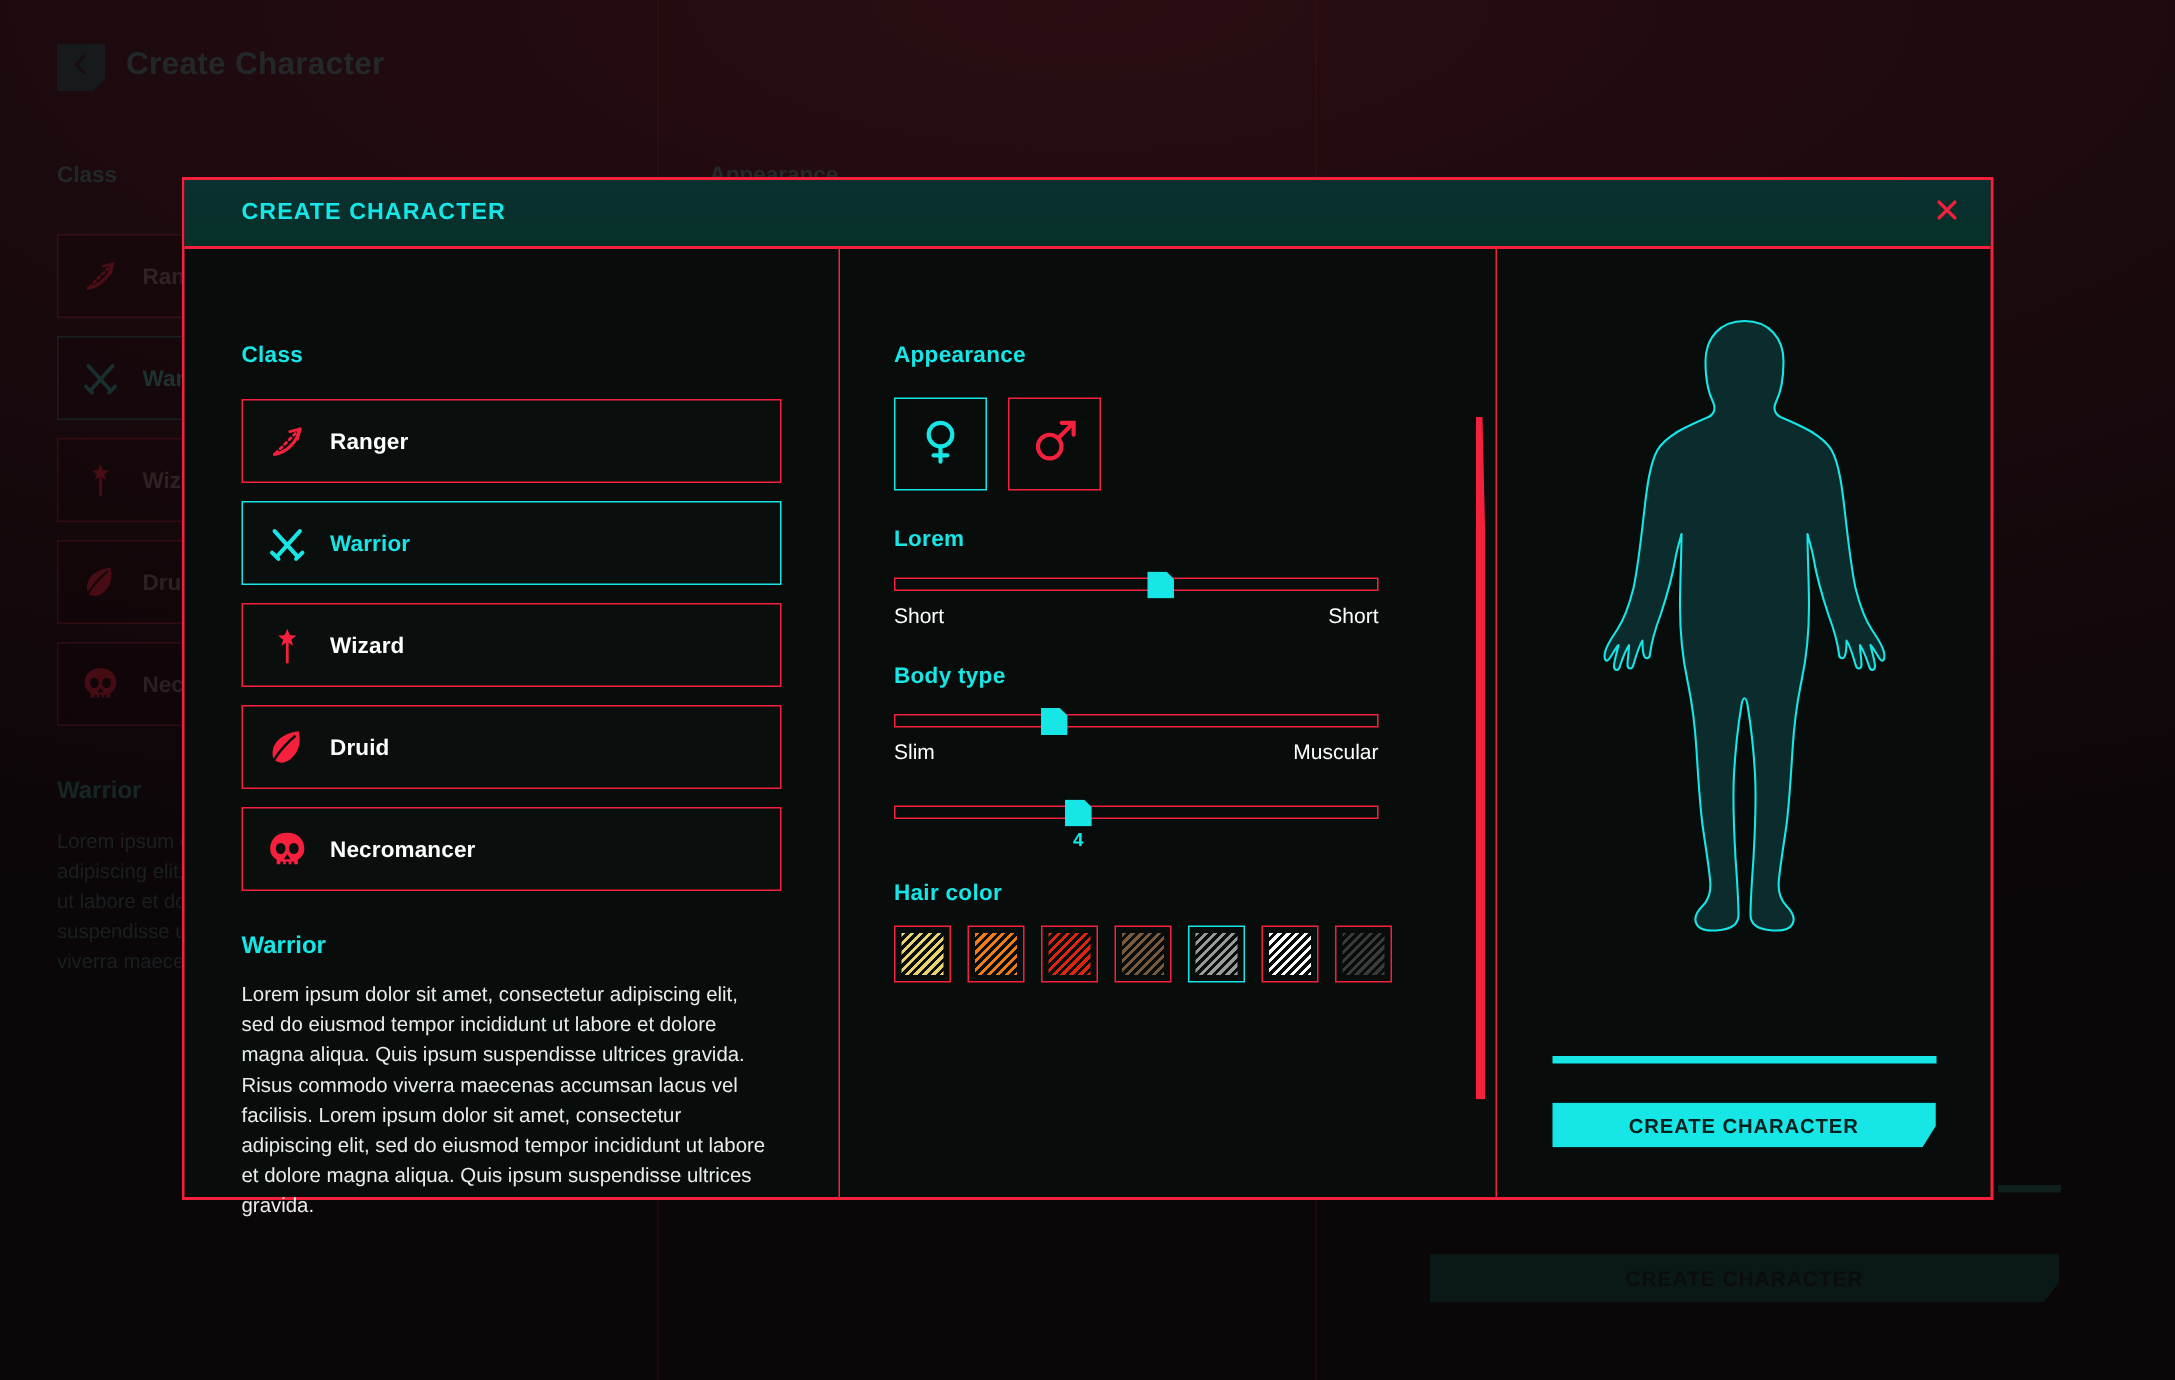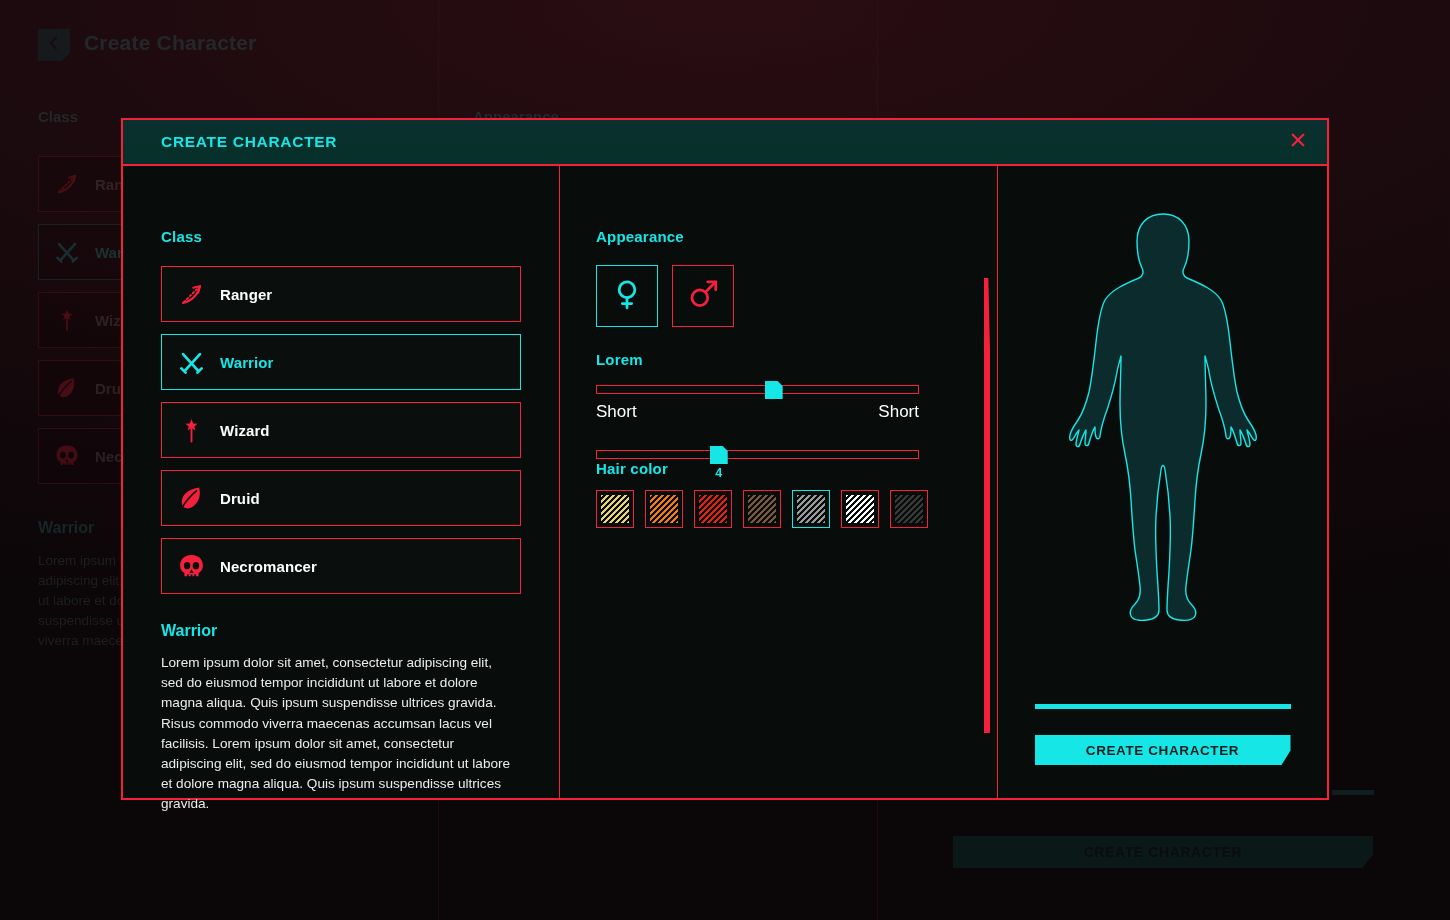"Short" .endlabels { font-size: 17px -> 14px }
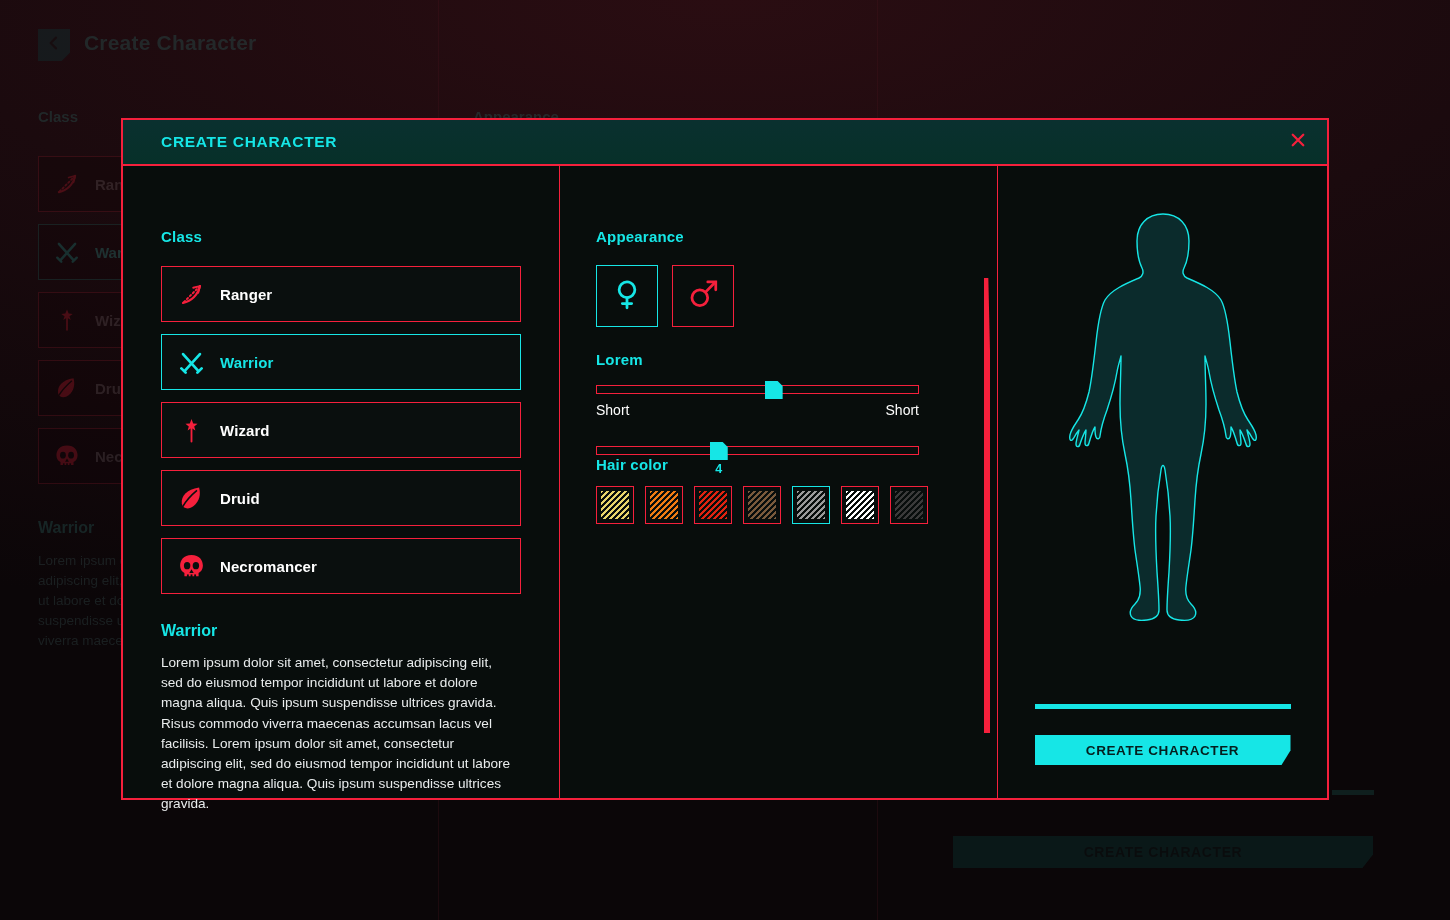"Body type" div.slider-block { html: none -> <div> <div>Body type</div> <div> <div></div> <div></div> </div> <div> <span>Slim</span> <span>Muscular</span> </div> </div> }
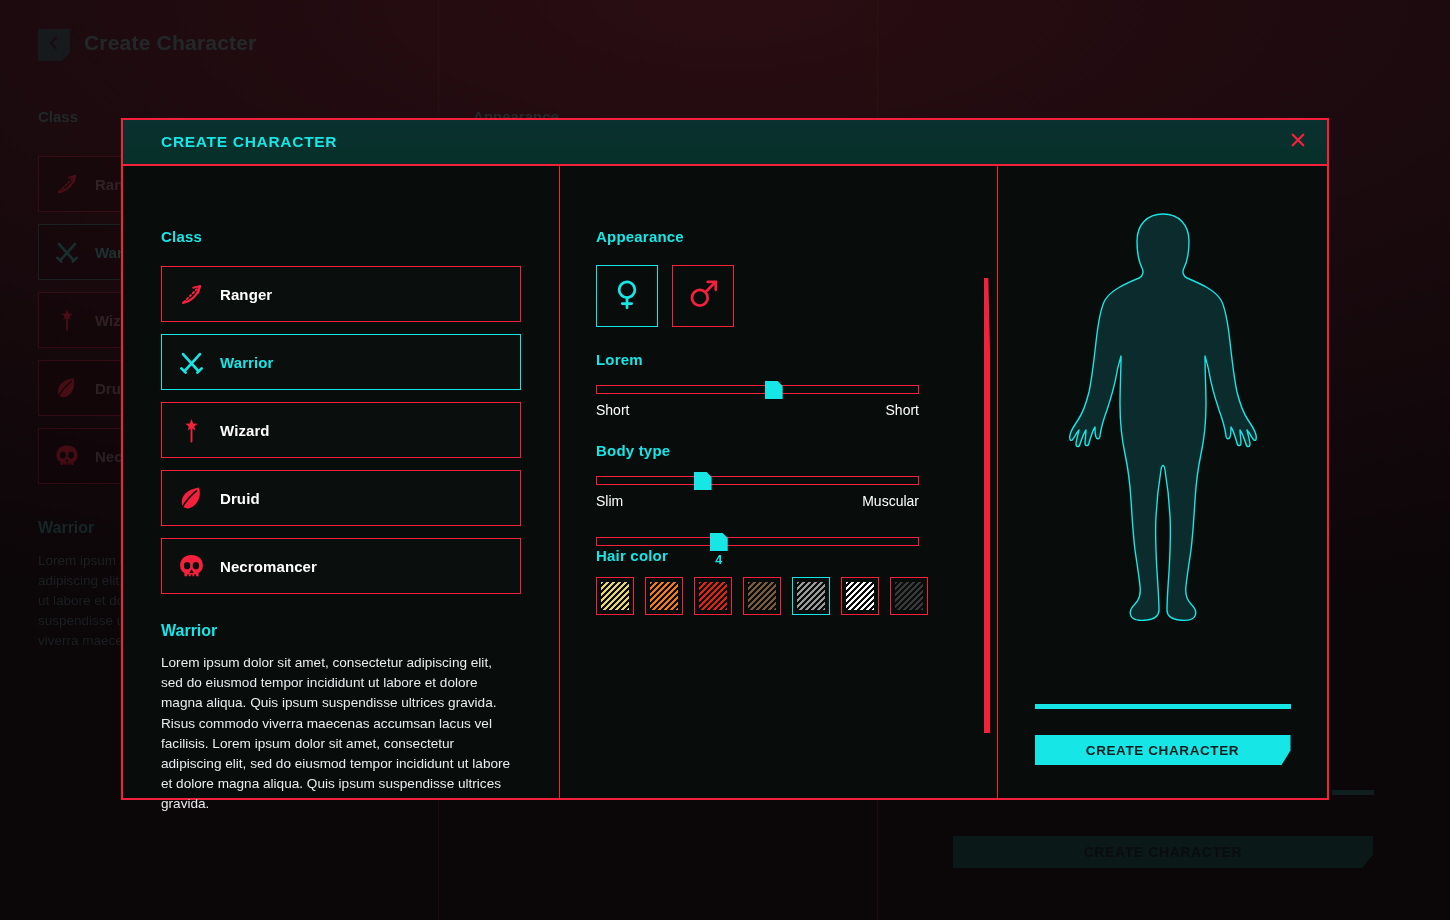"Hair color" div { margin-top: none -> 40px }
